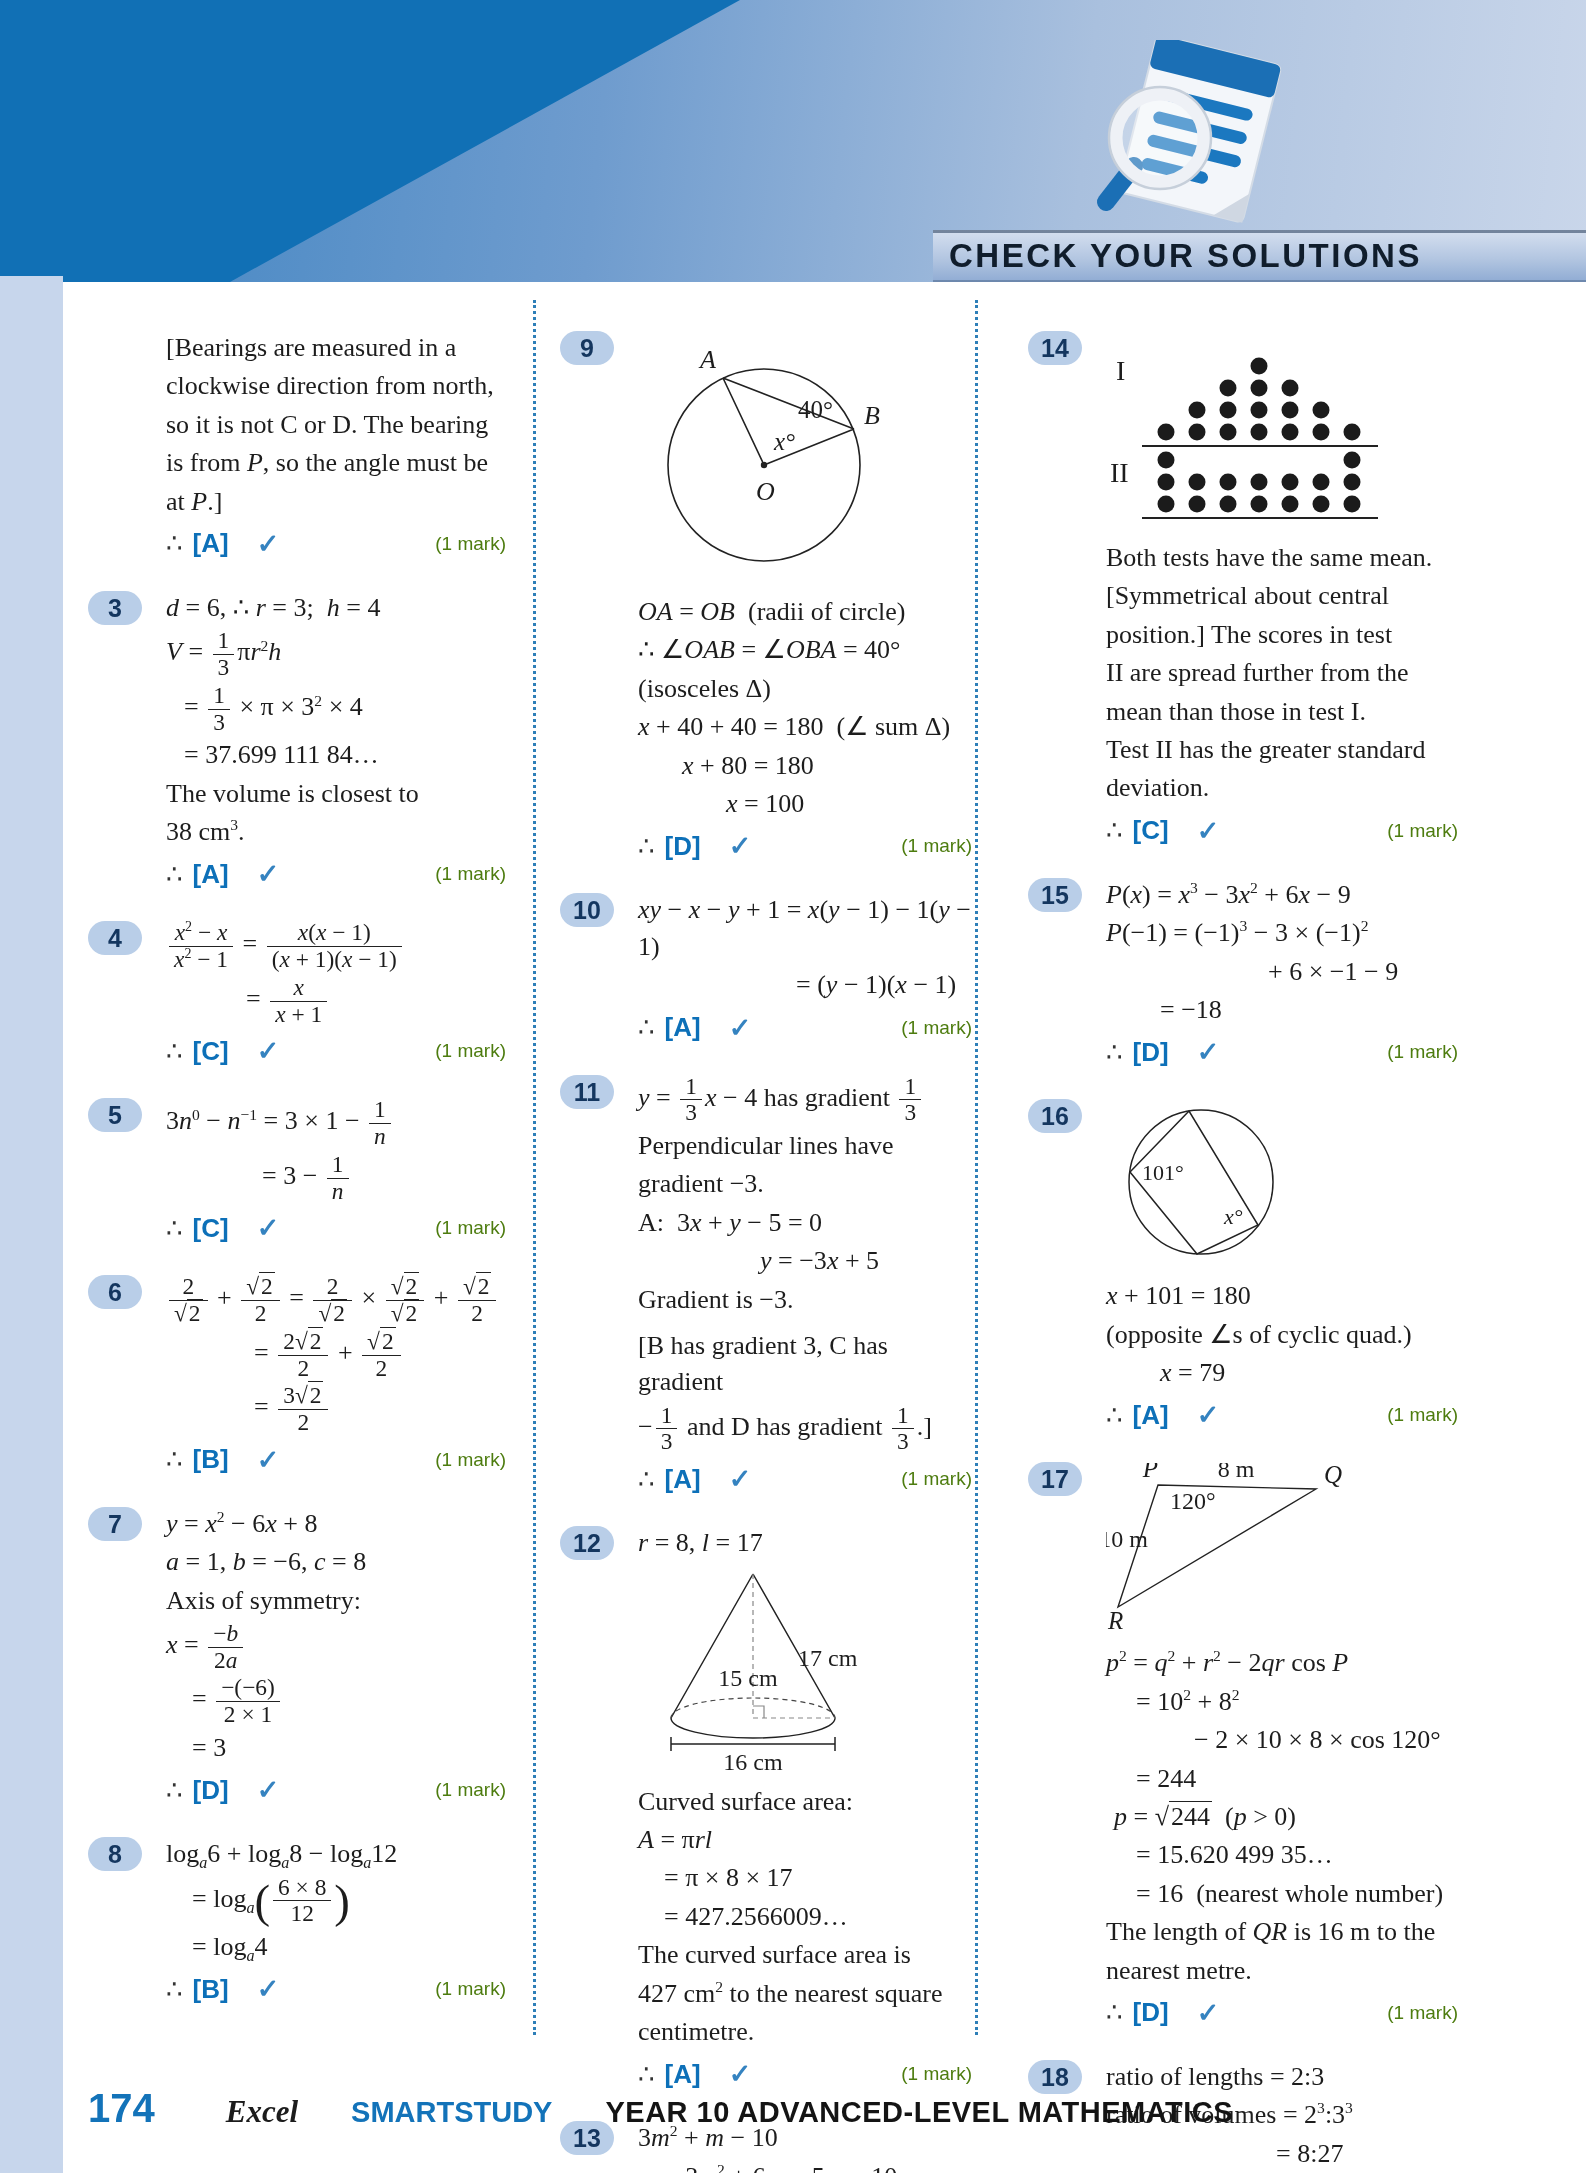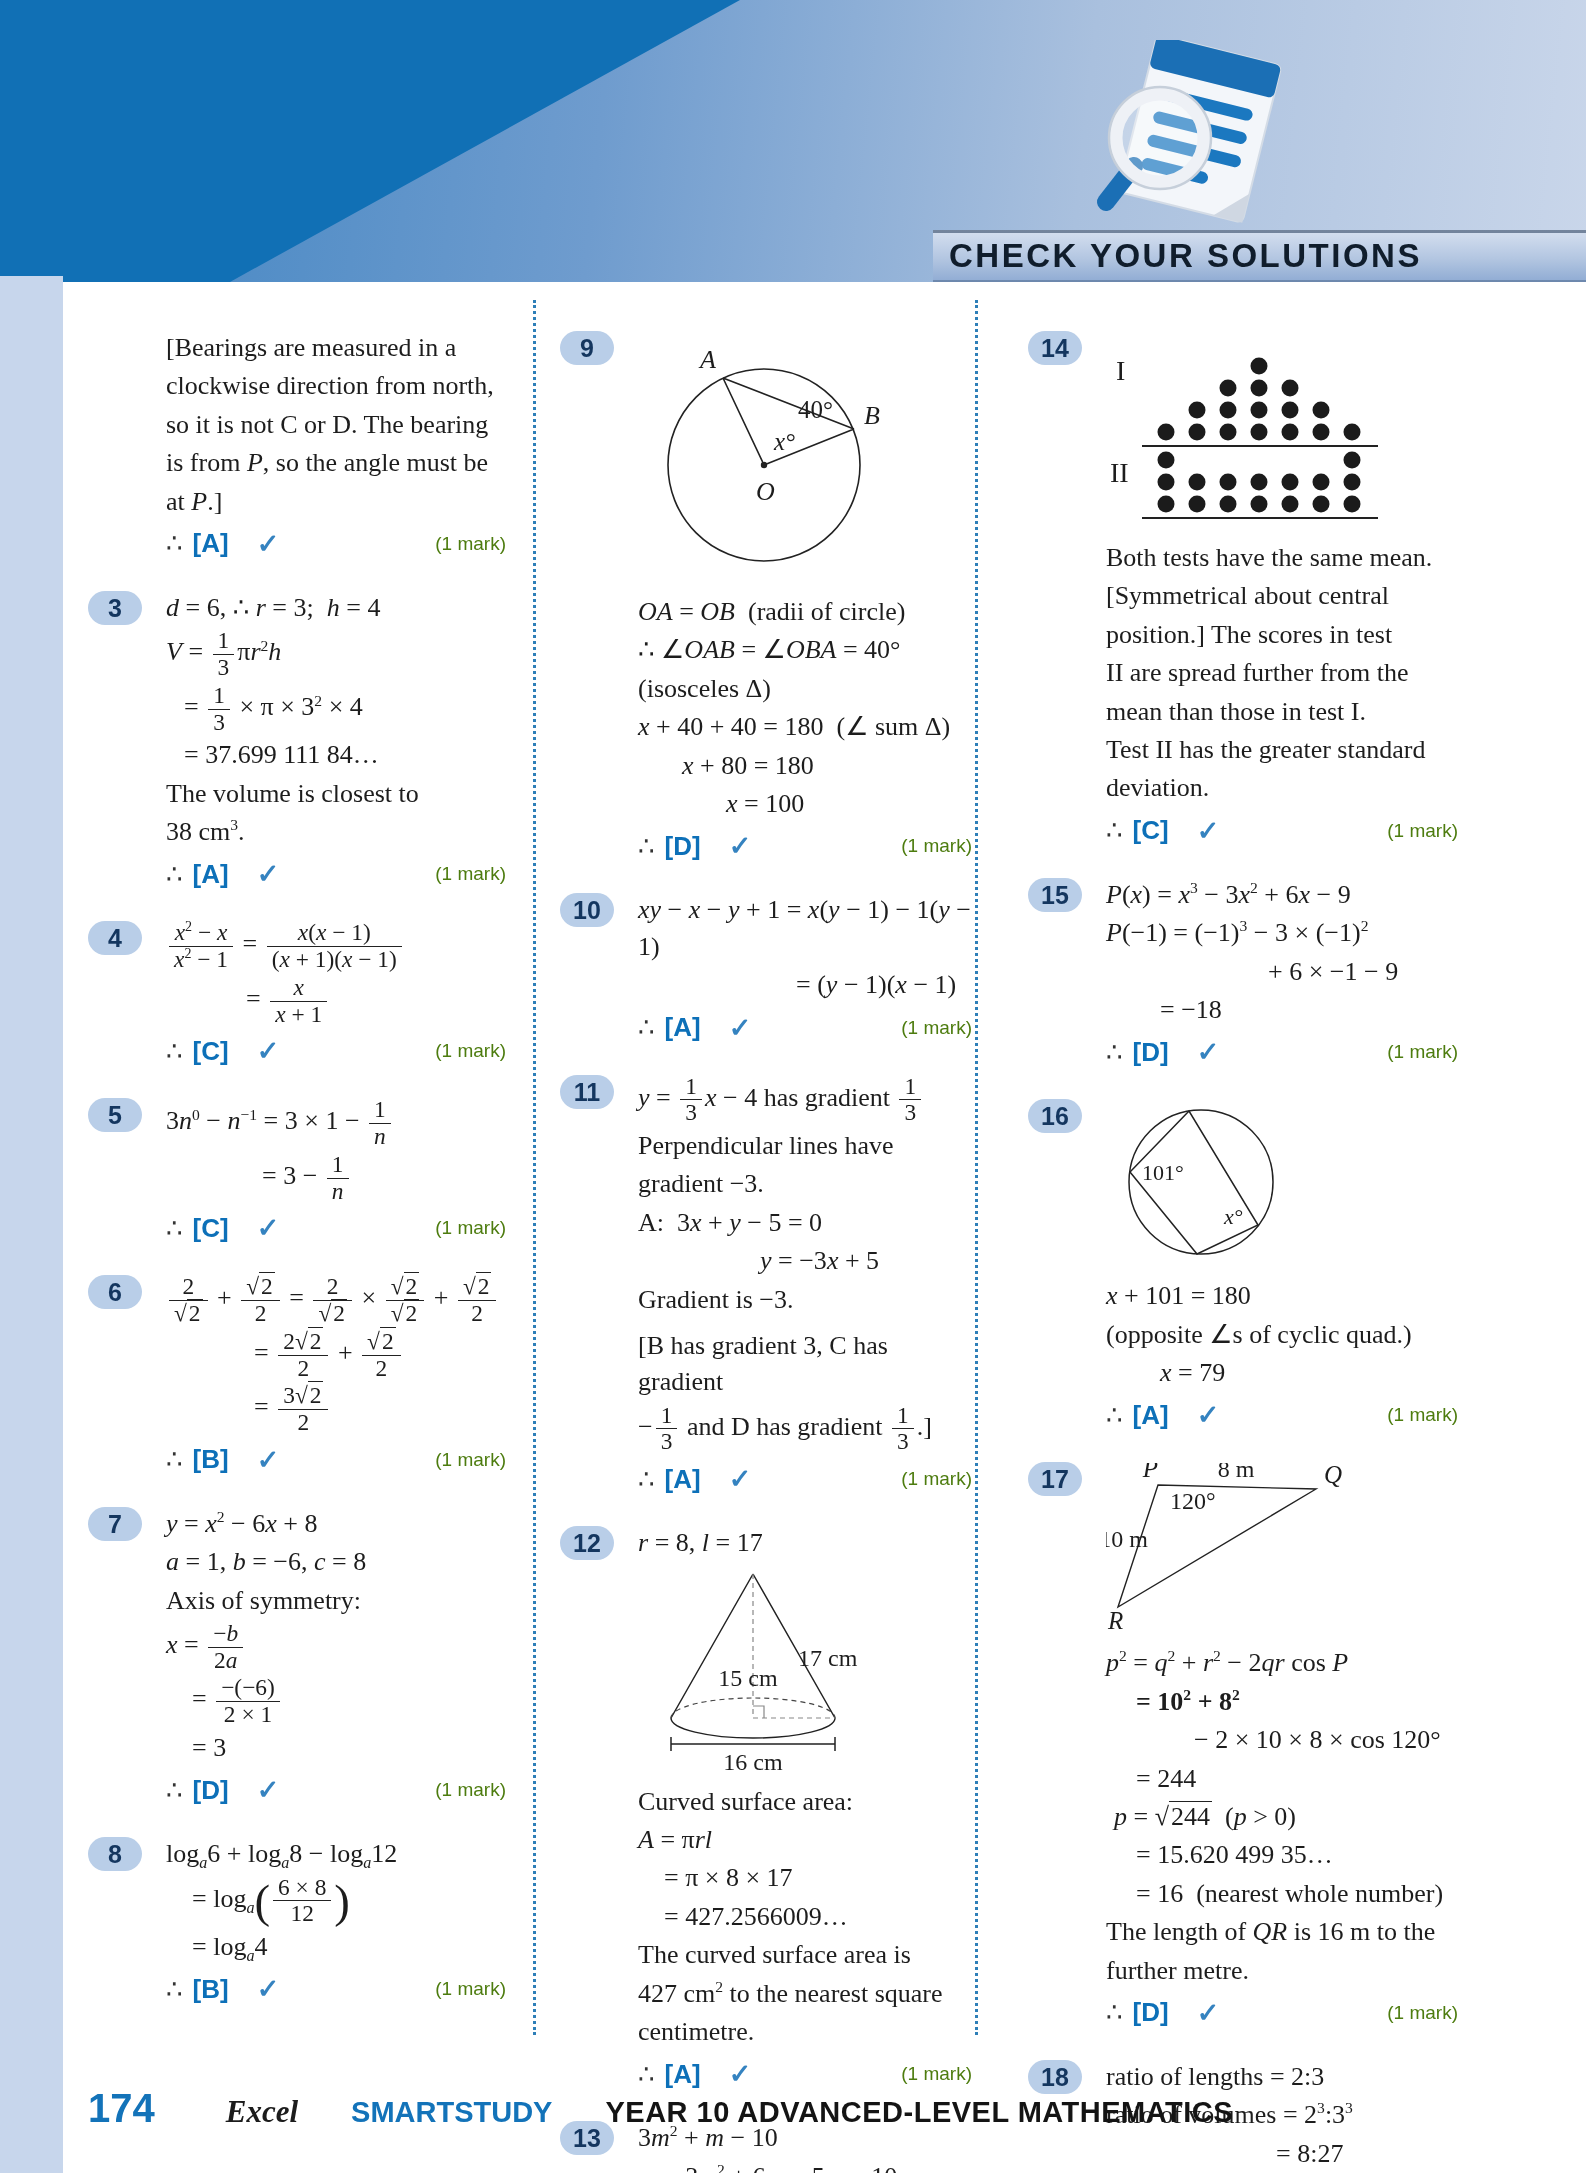"= 102 + 82" div.ln { font-weight: bold -> none }
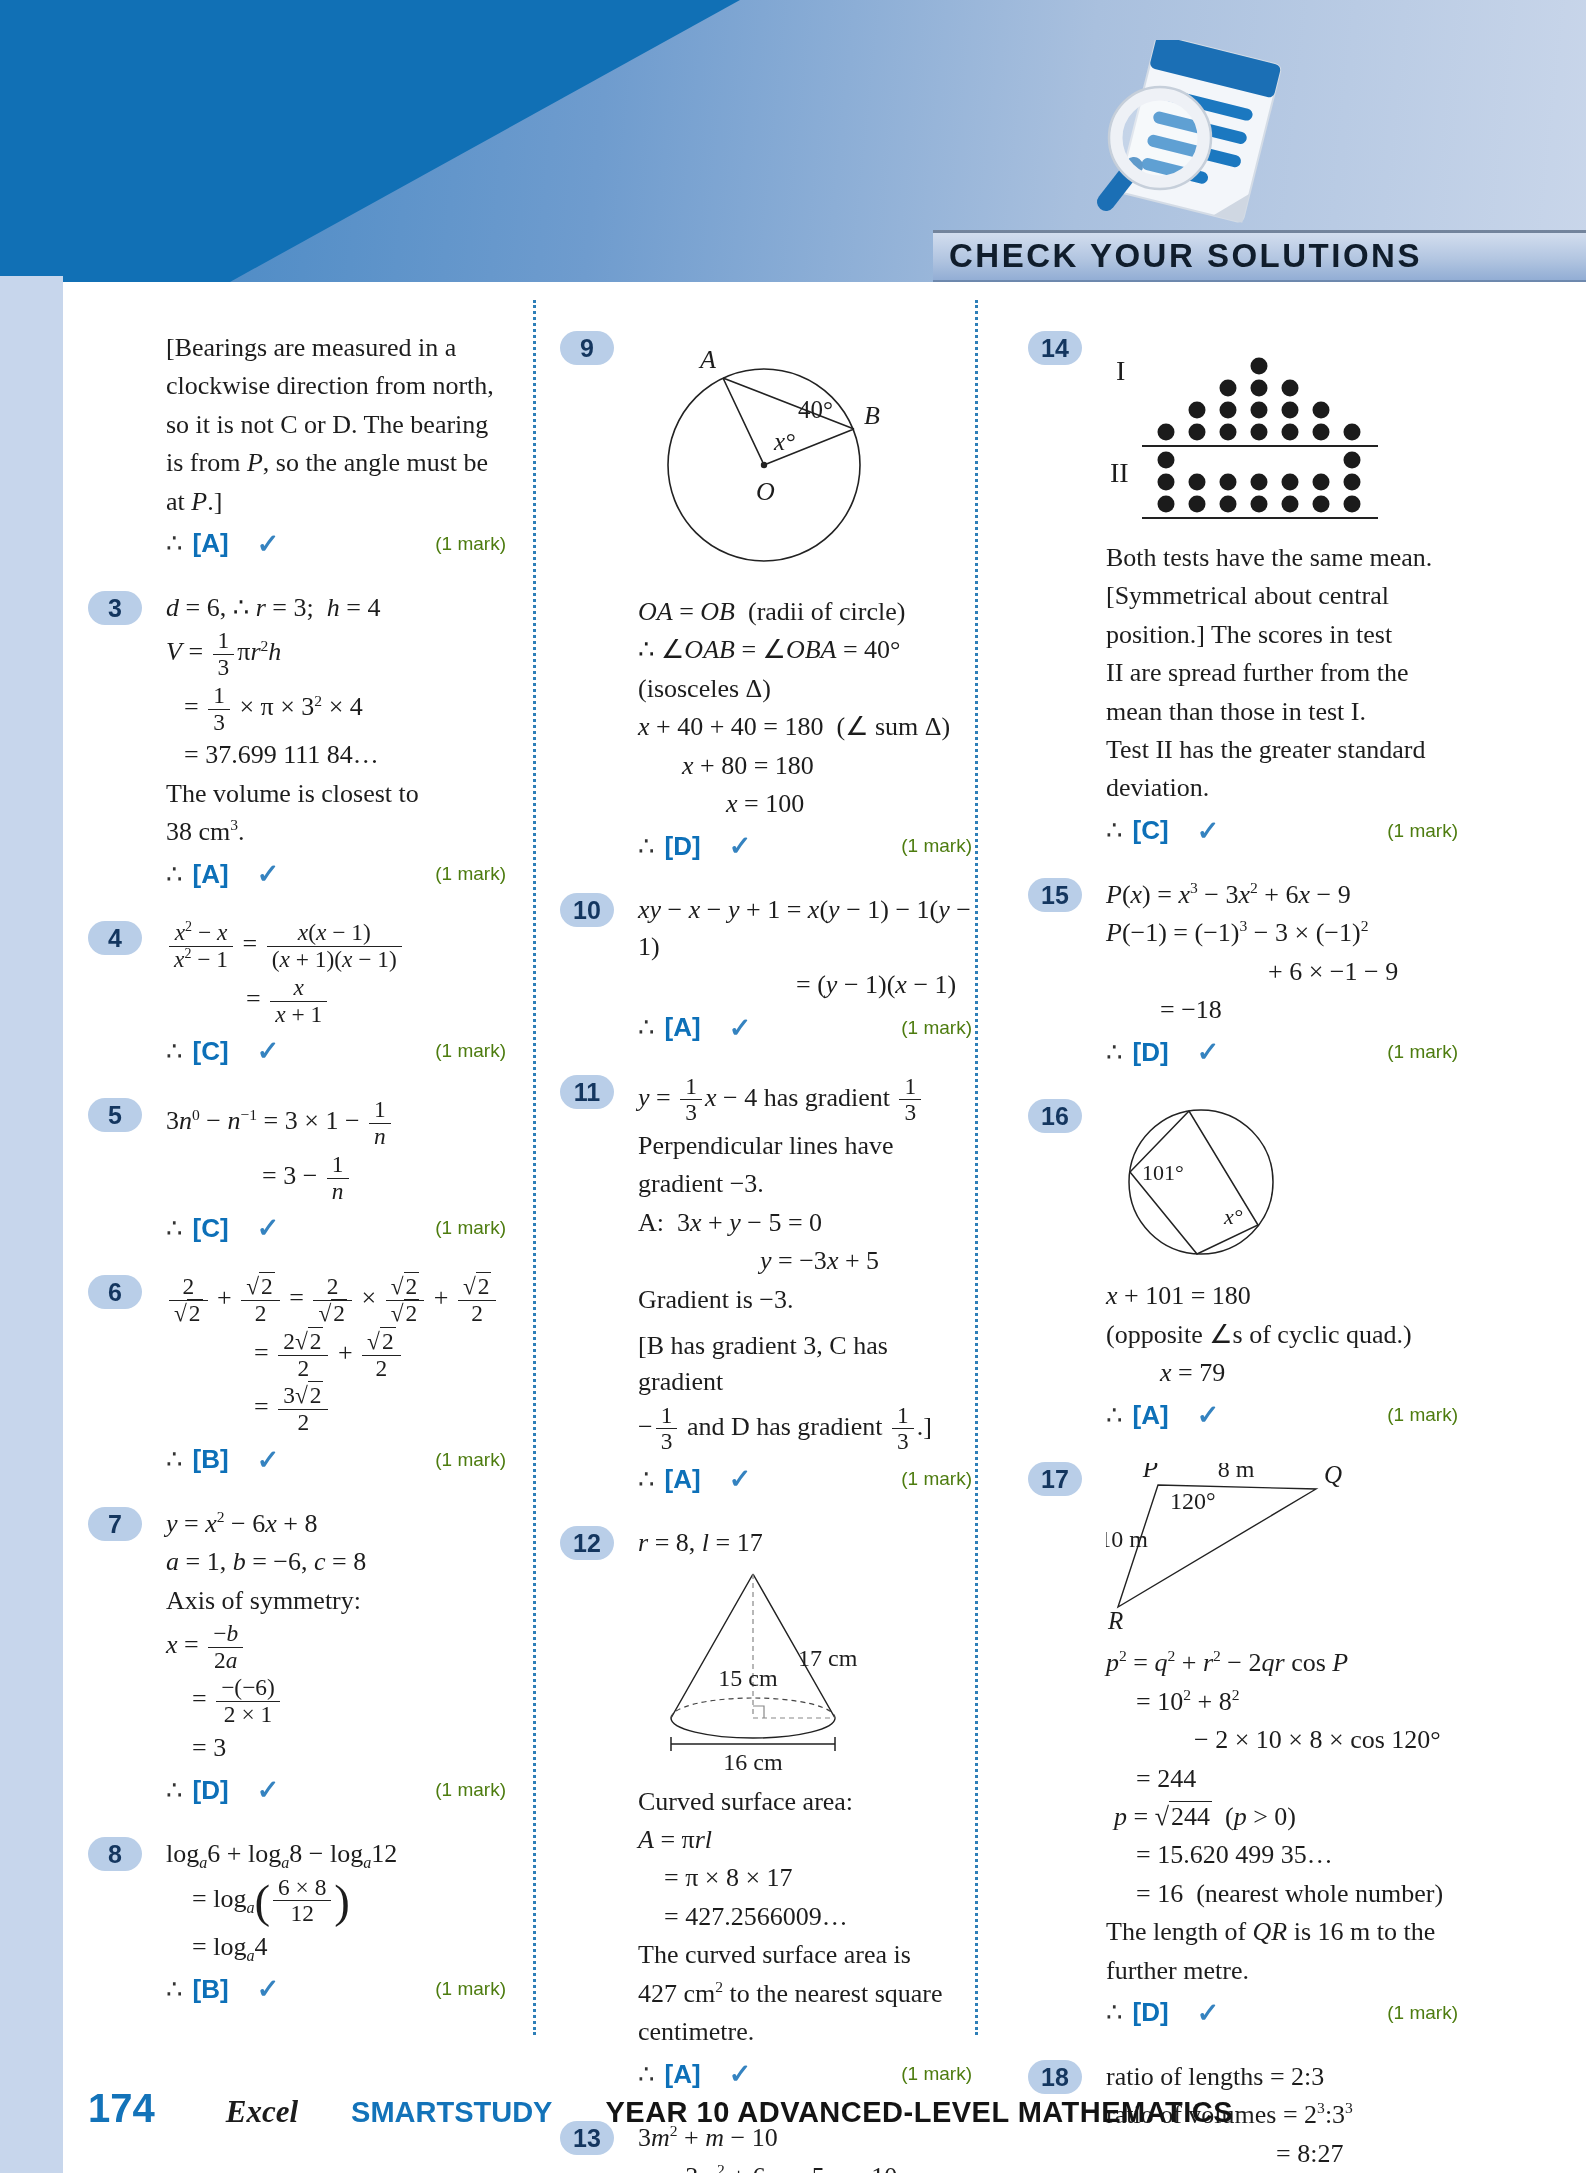"further metre." div.ln { text: further -> nearest }
